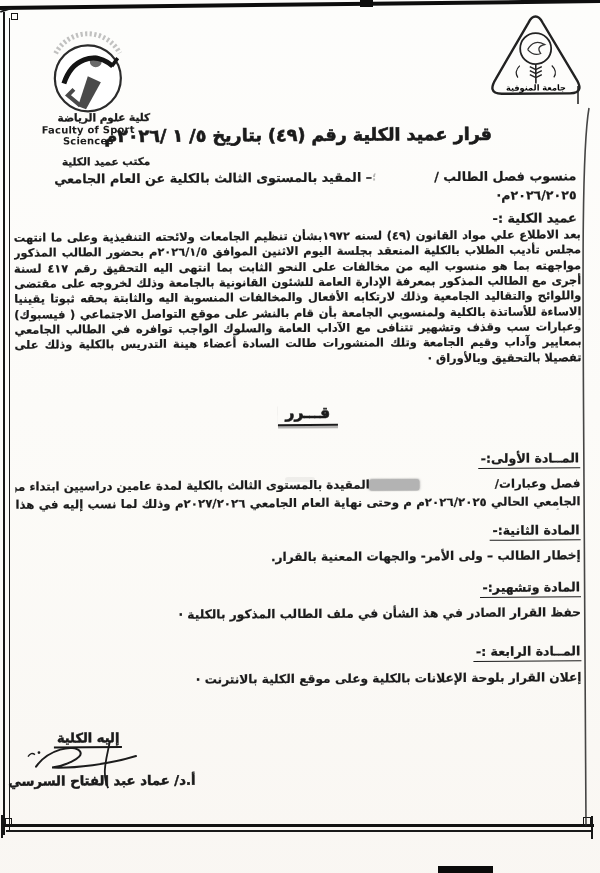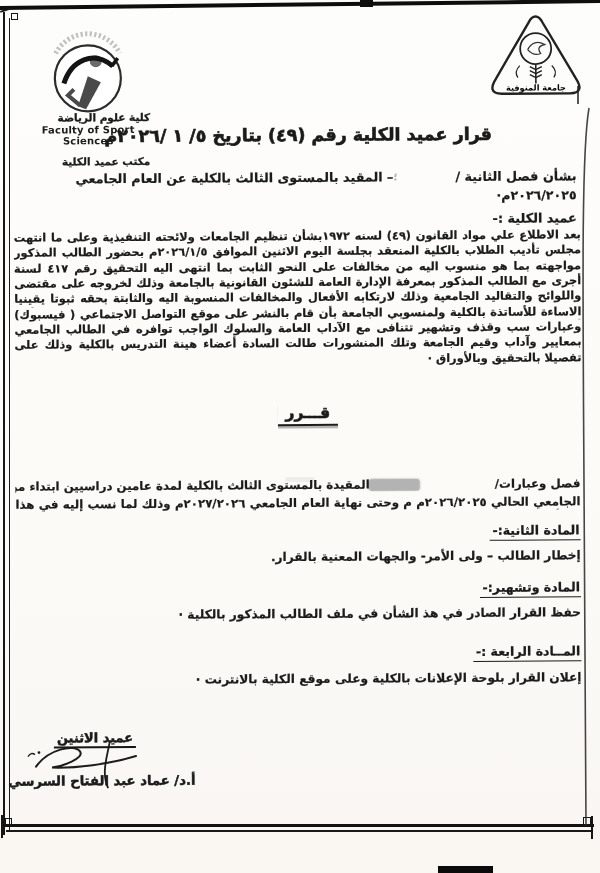"بشأن فصل الثانية /" span { text: بشأن فصل الثانية -> منسوب فصل الطالب }
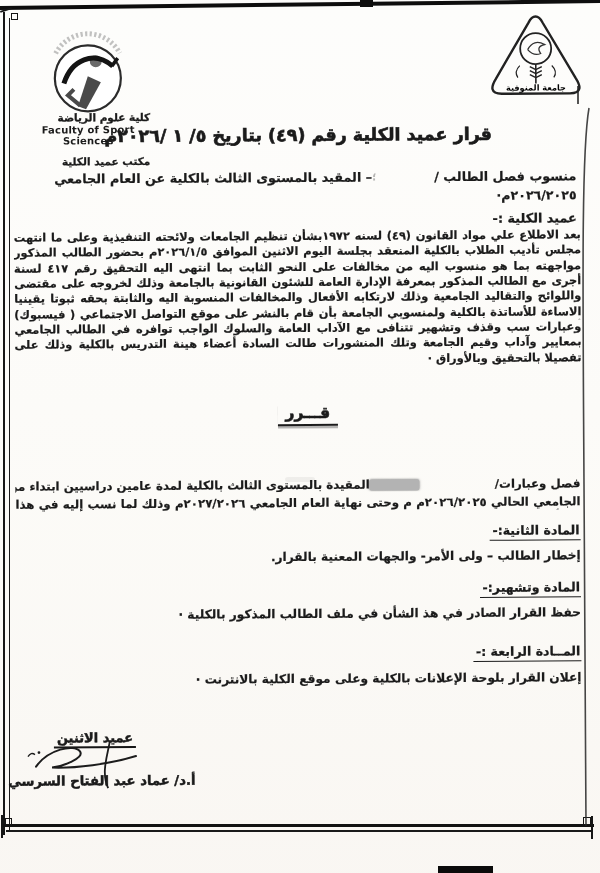"المــادة الأولى:-" div.abs { html: none -> <div> <span>المــادة الأولى:-</span> </div> }
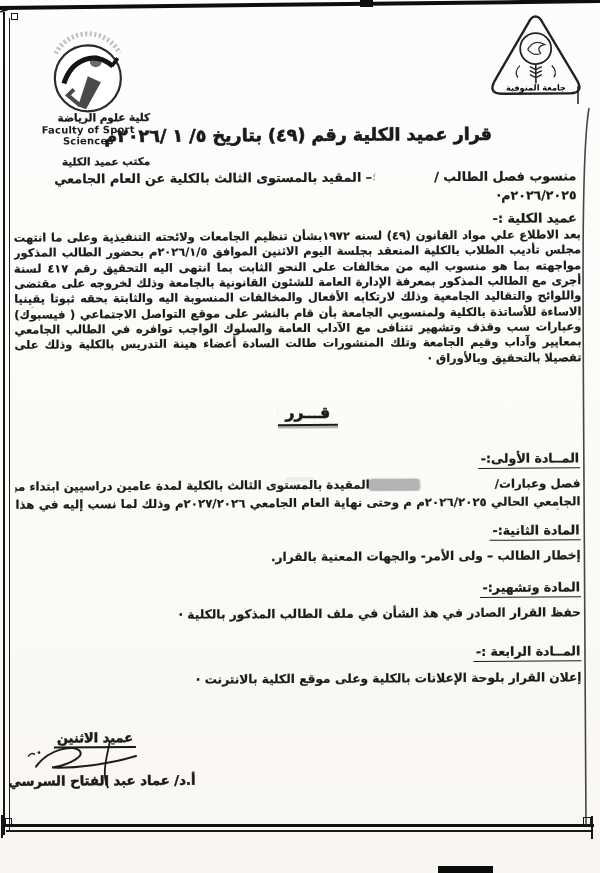"عميد الاثنين" div.abs { text: عميد الاثنين -> إليه الكلية }
